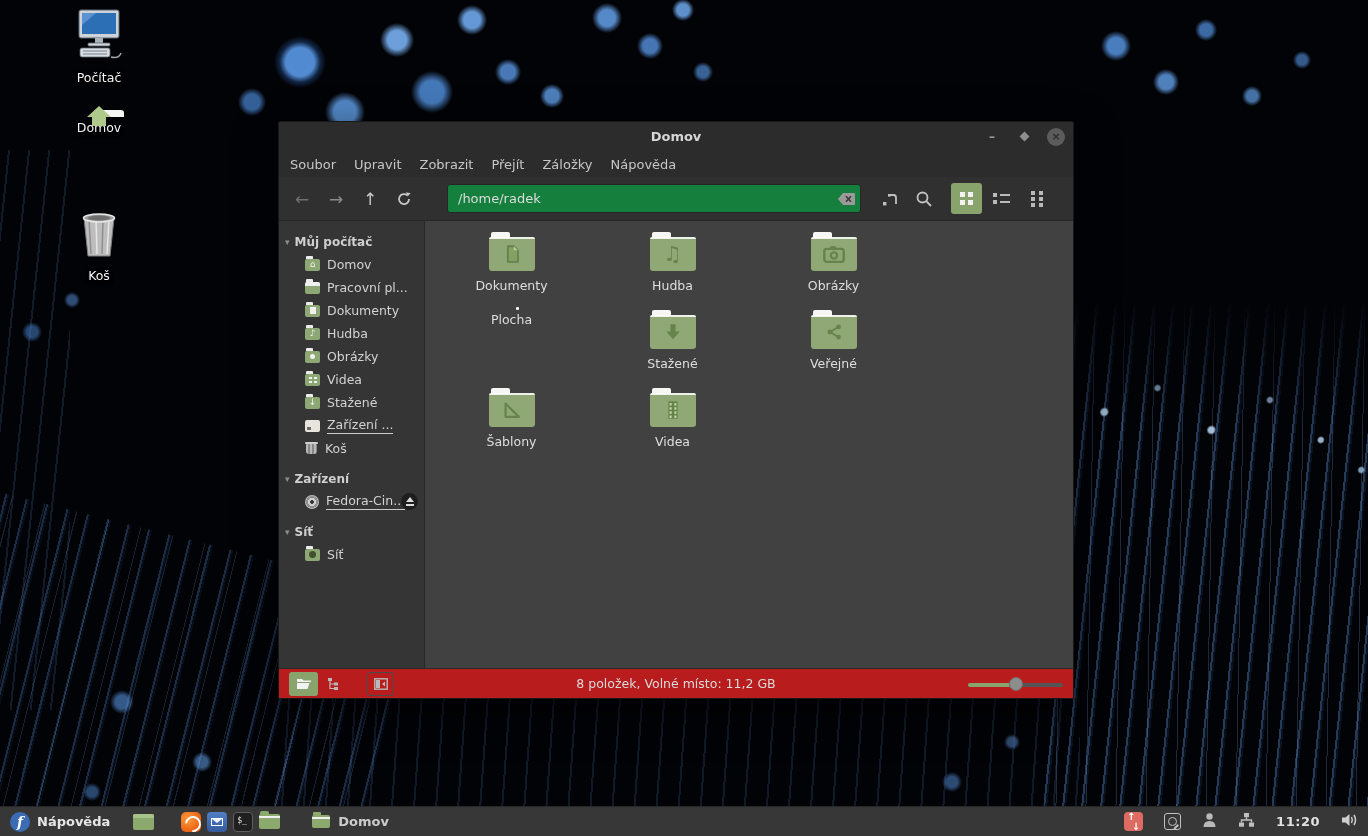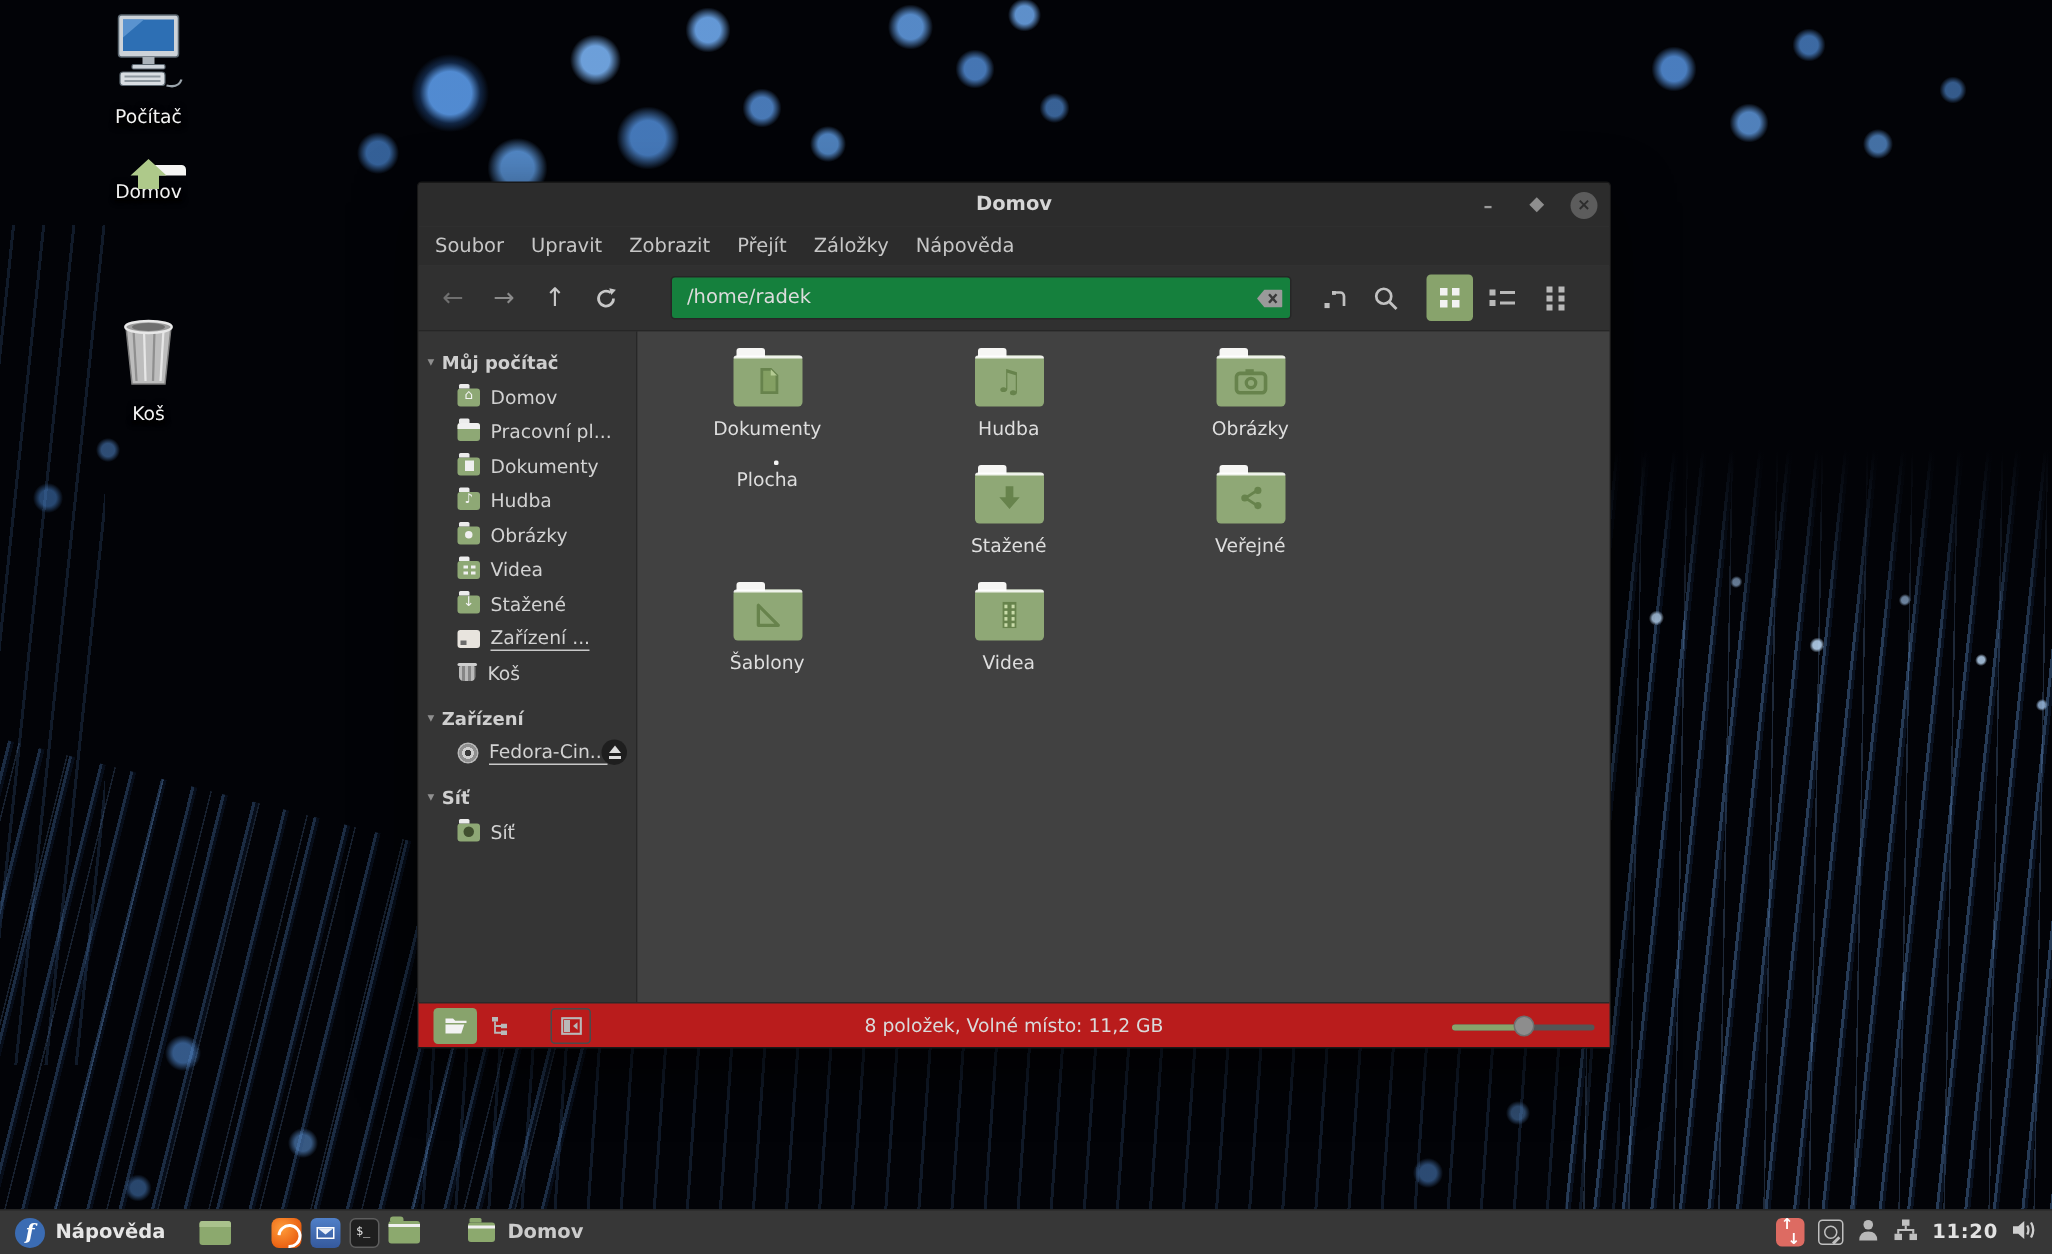"11:20" .panel-right { gap: 9px -> 21px }
